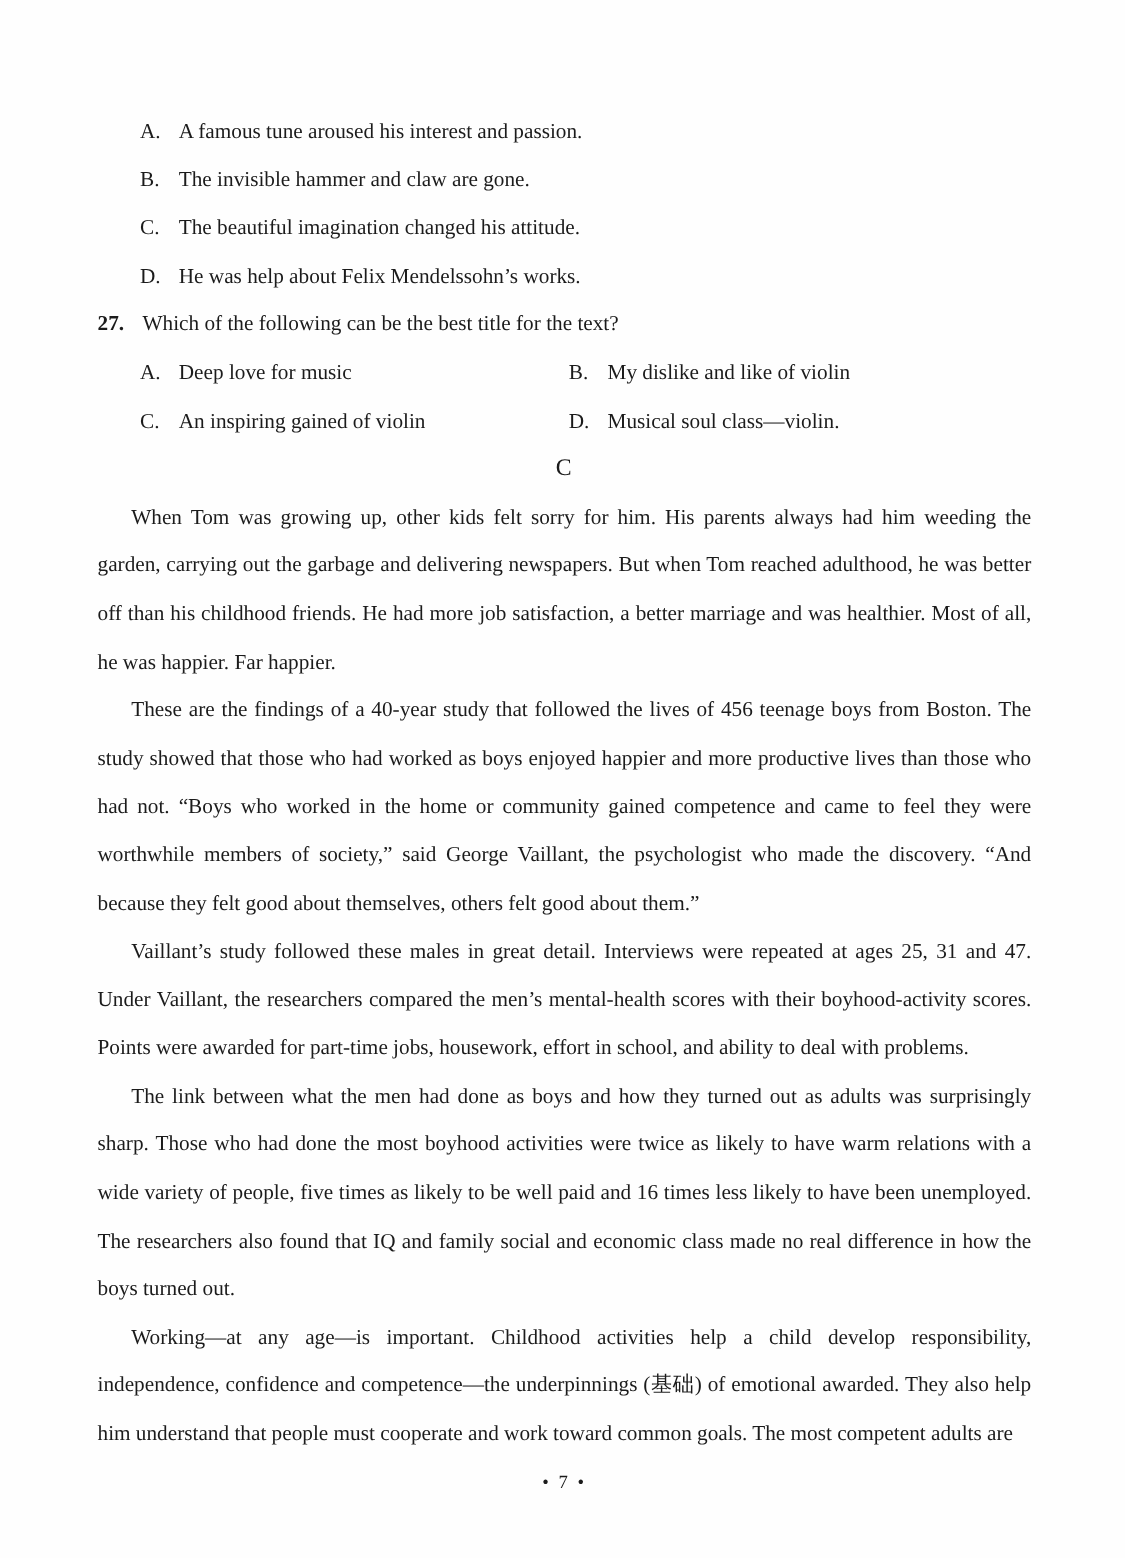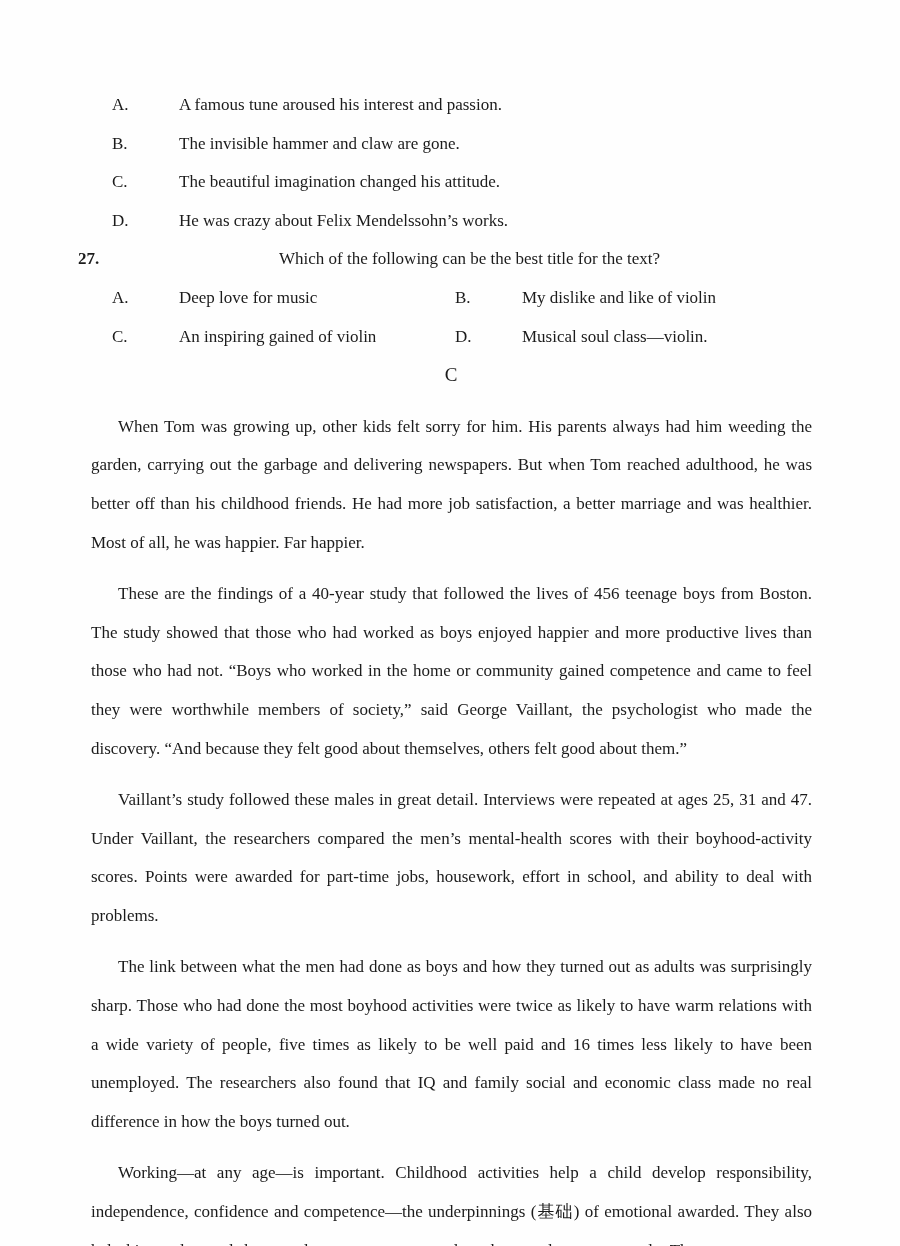"A famous tune aroused his" .opt-text { margin-left: 36px -> none }
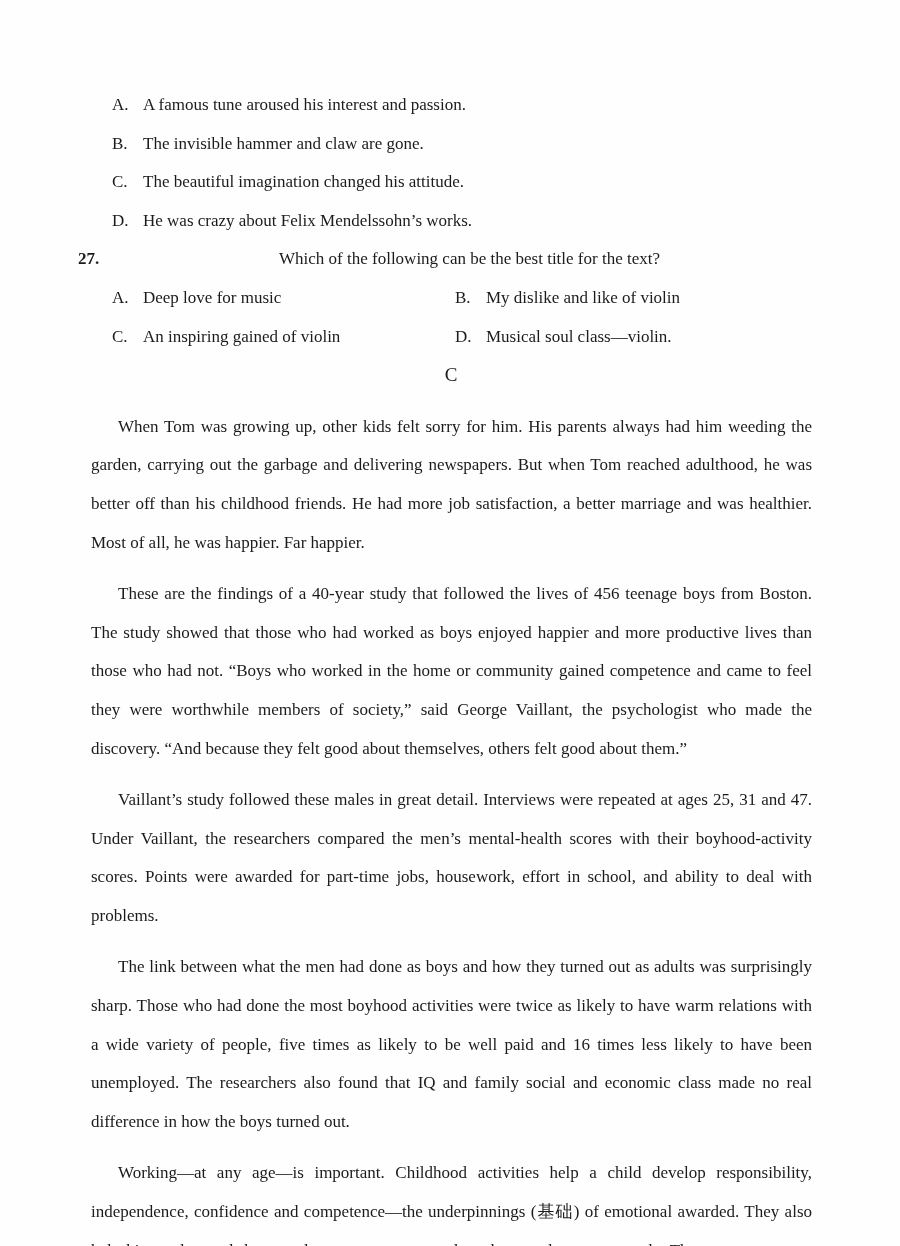"He was crazy about Felix" span.opt-text { text: crazy -> help }
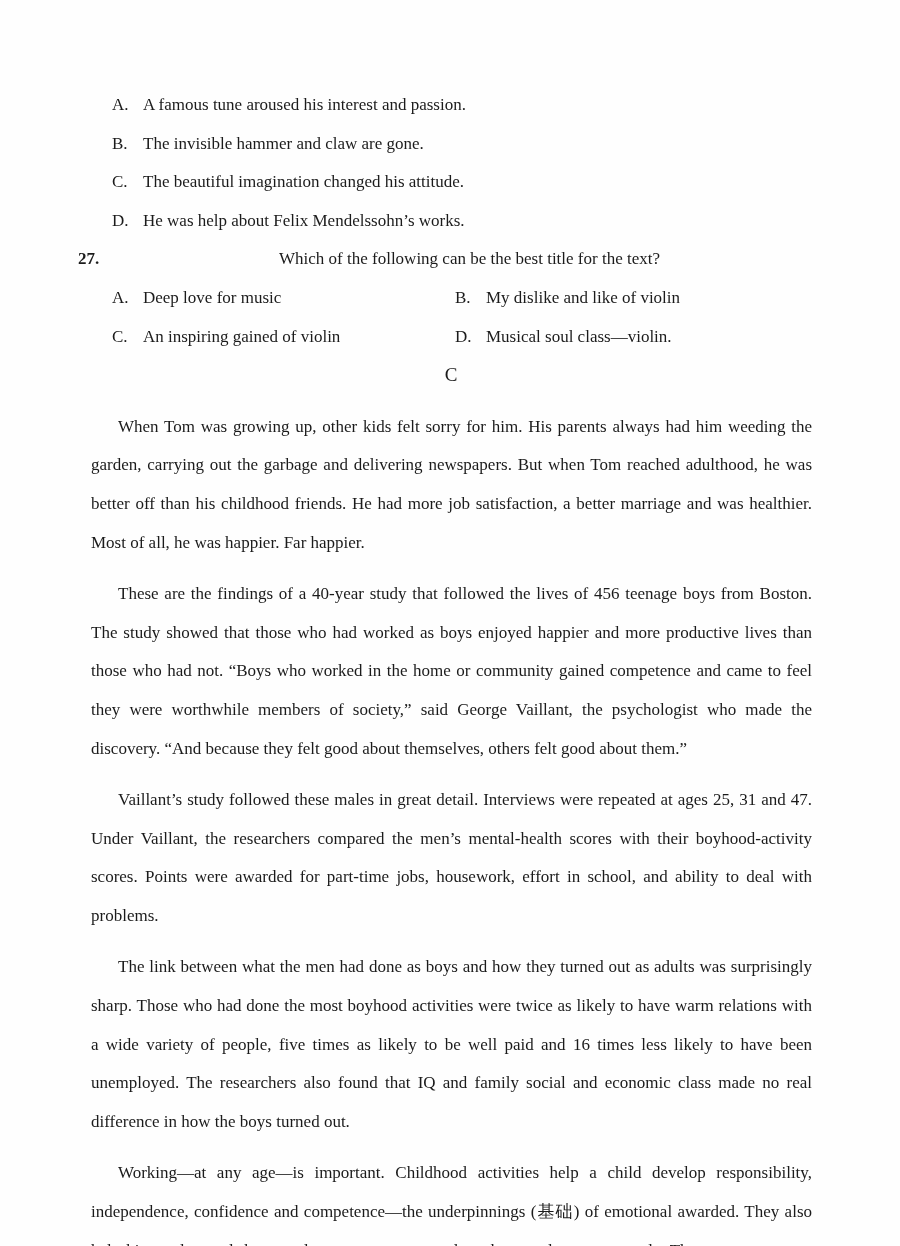"Which of the following can" .q-text { text-align: center -> none }
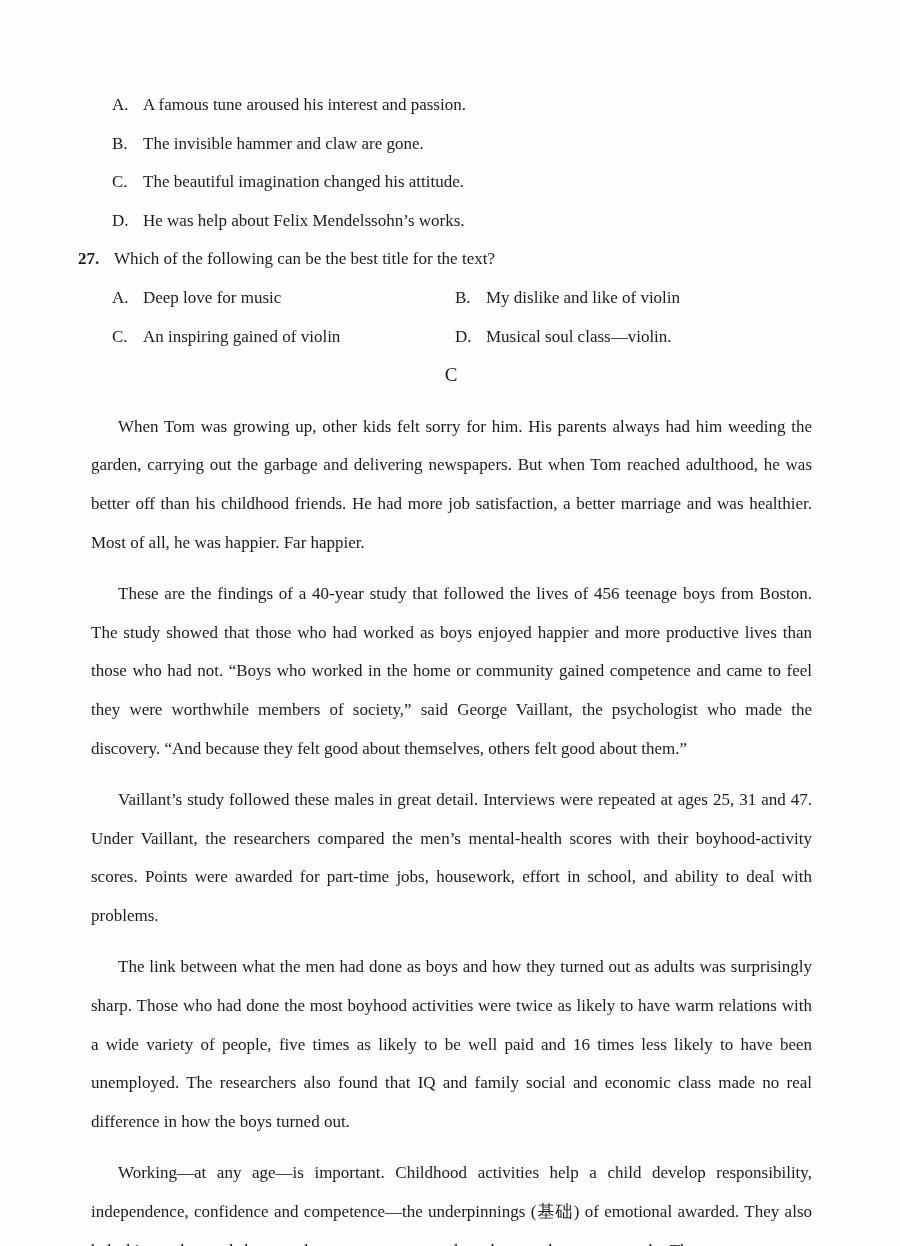"When Tom was growing up," .passage p { margin: 13px -> 0 }
